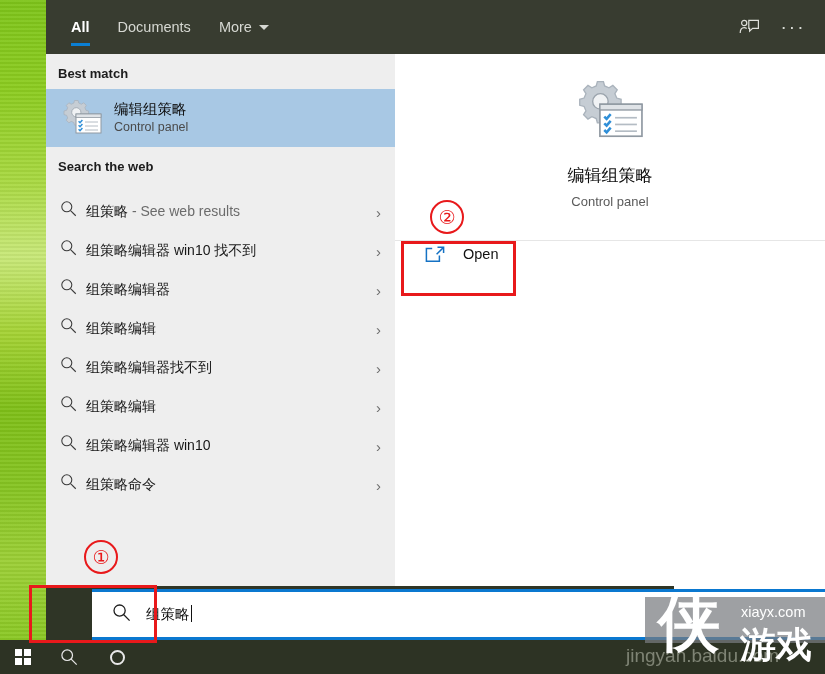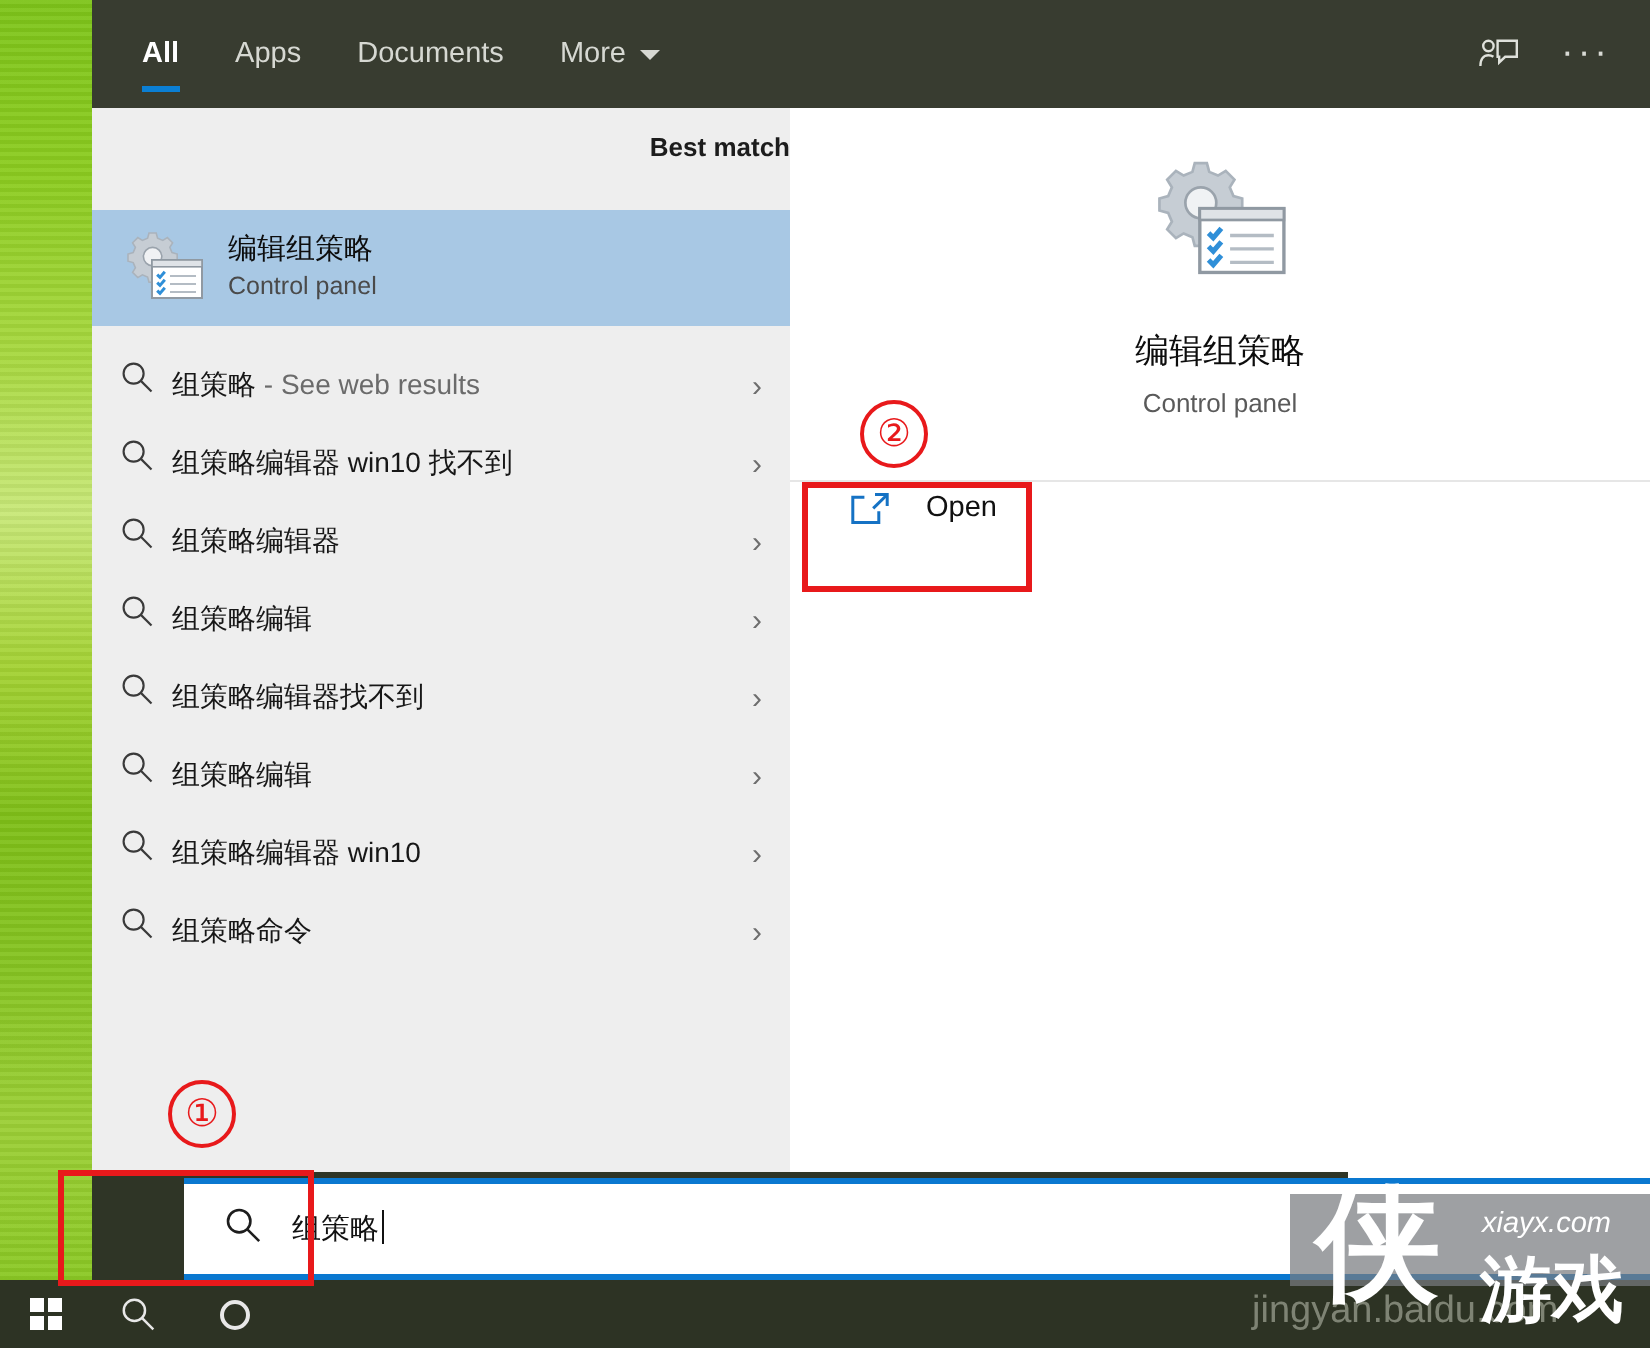"Apps" div.tab { html: <div> <span>Apps</span> </div> -> none }
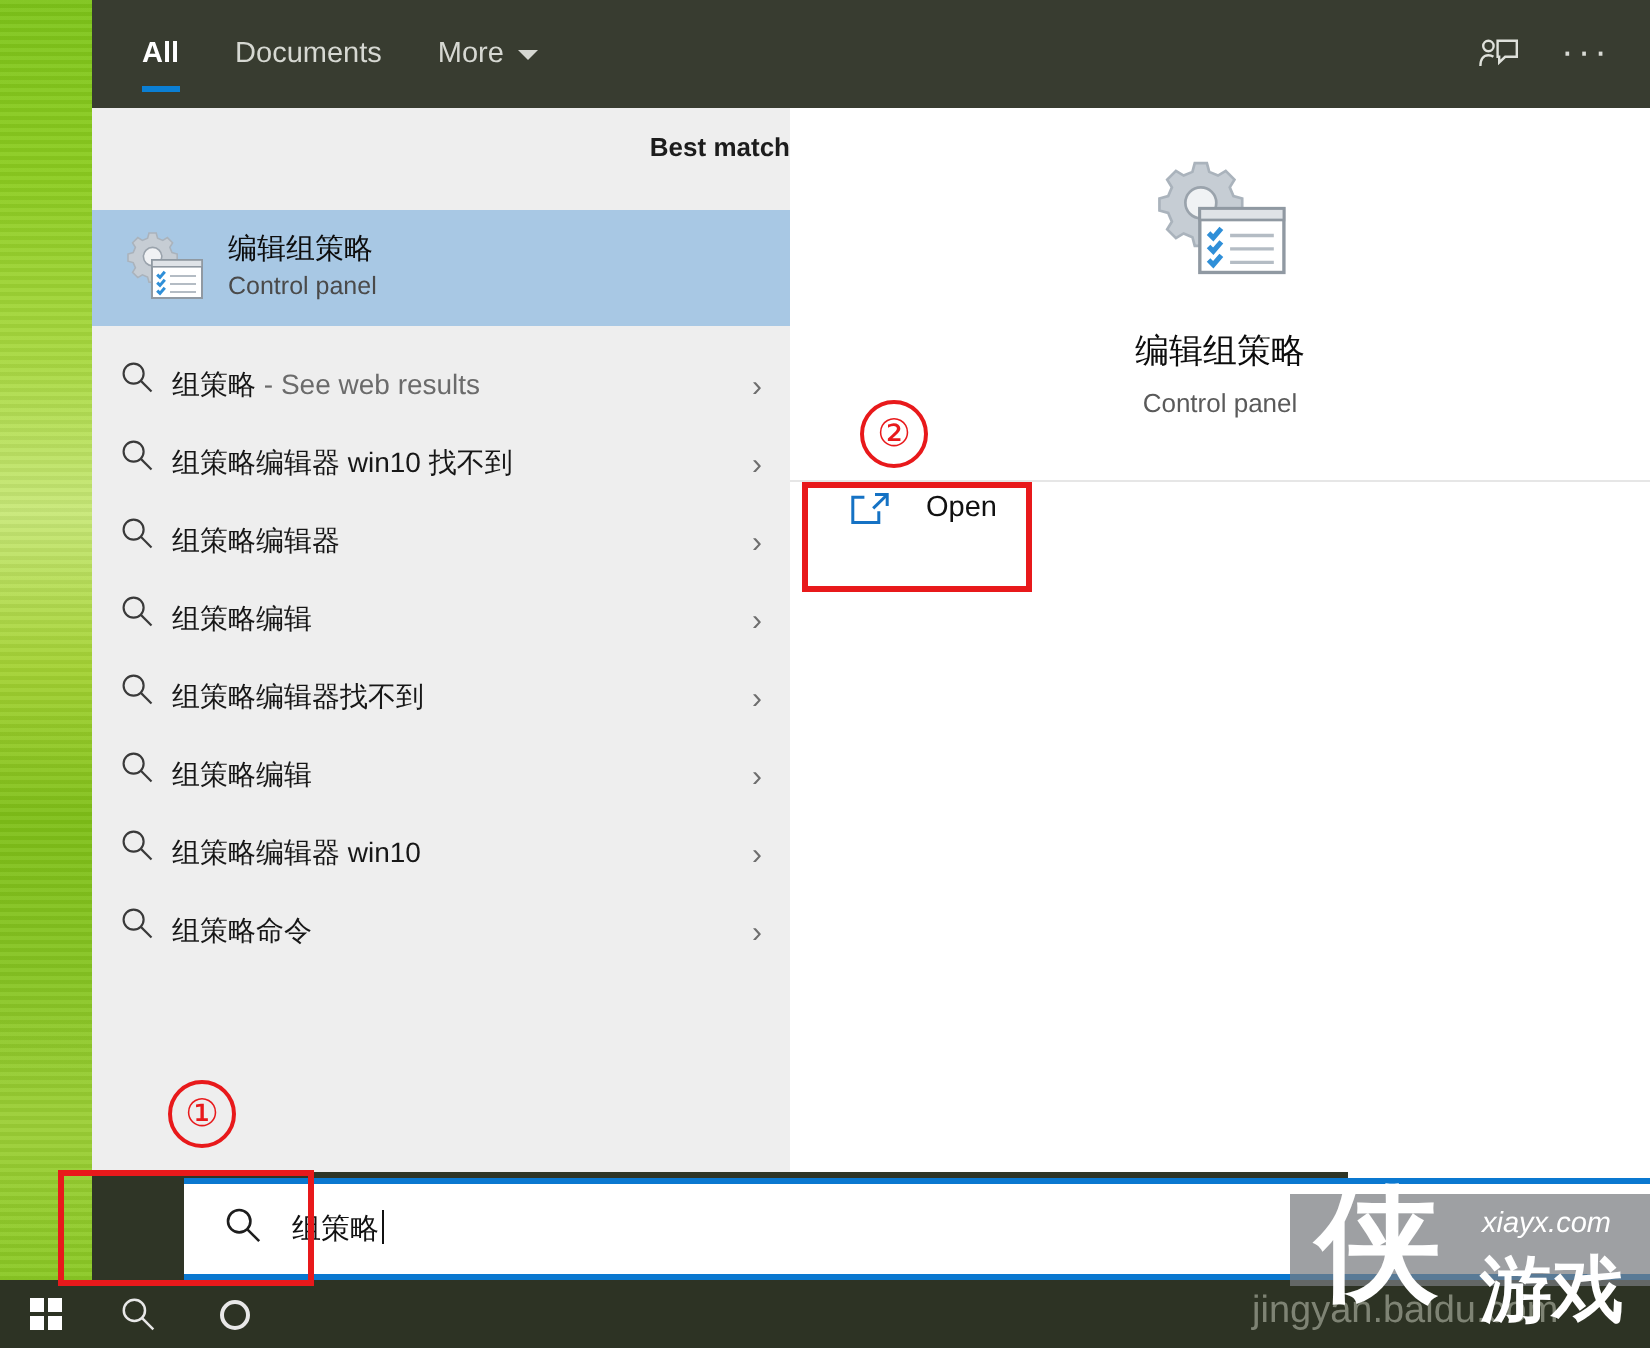"Best match" .section-head { padding: 12px 0 24px 12px -> 12px 0 8px 12px; text-align: right -> none }
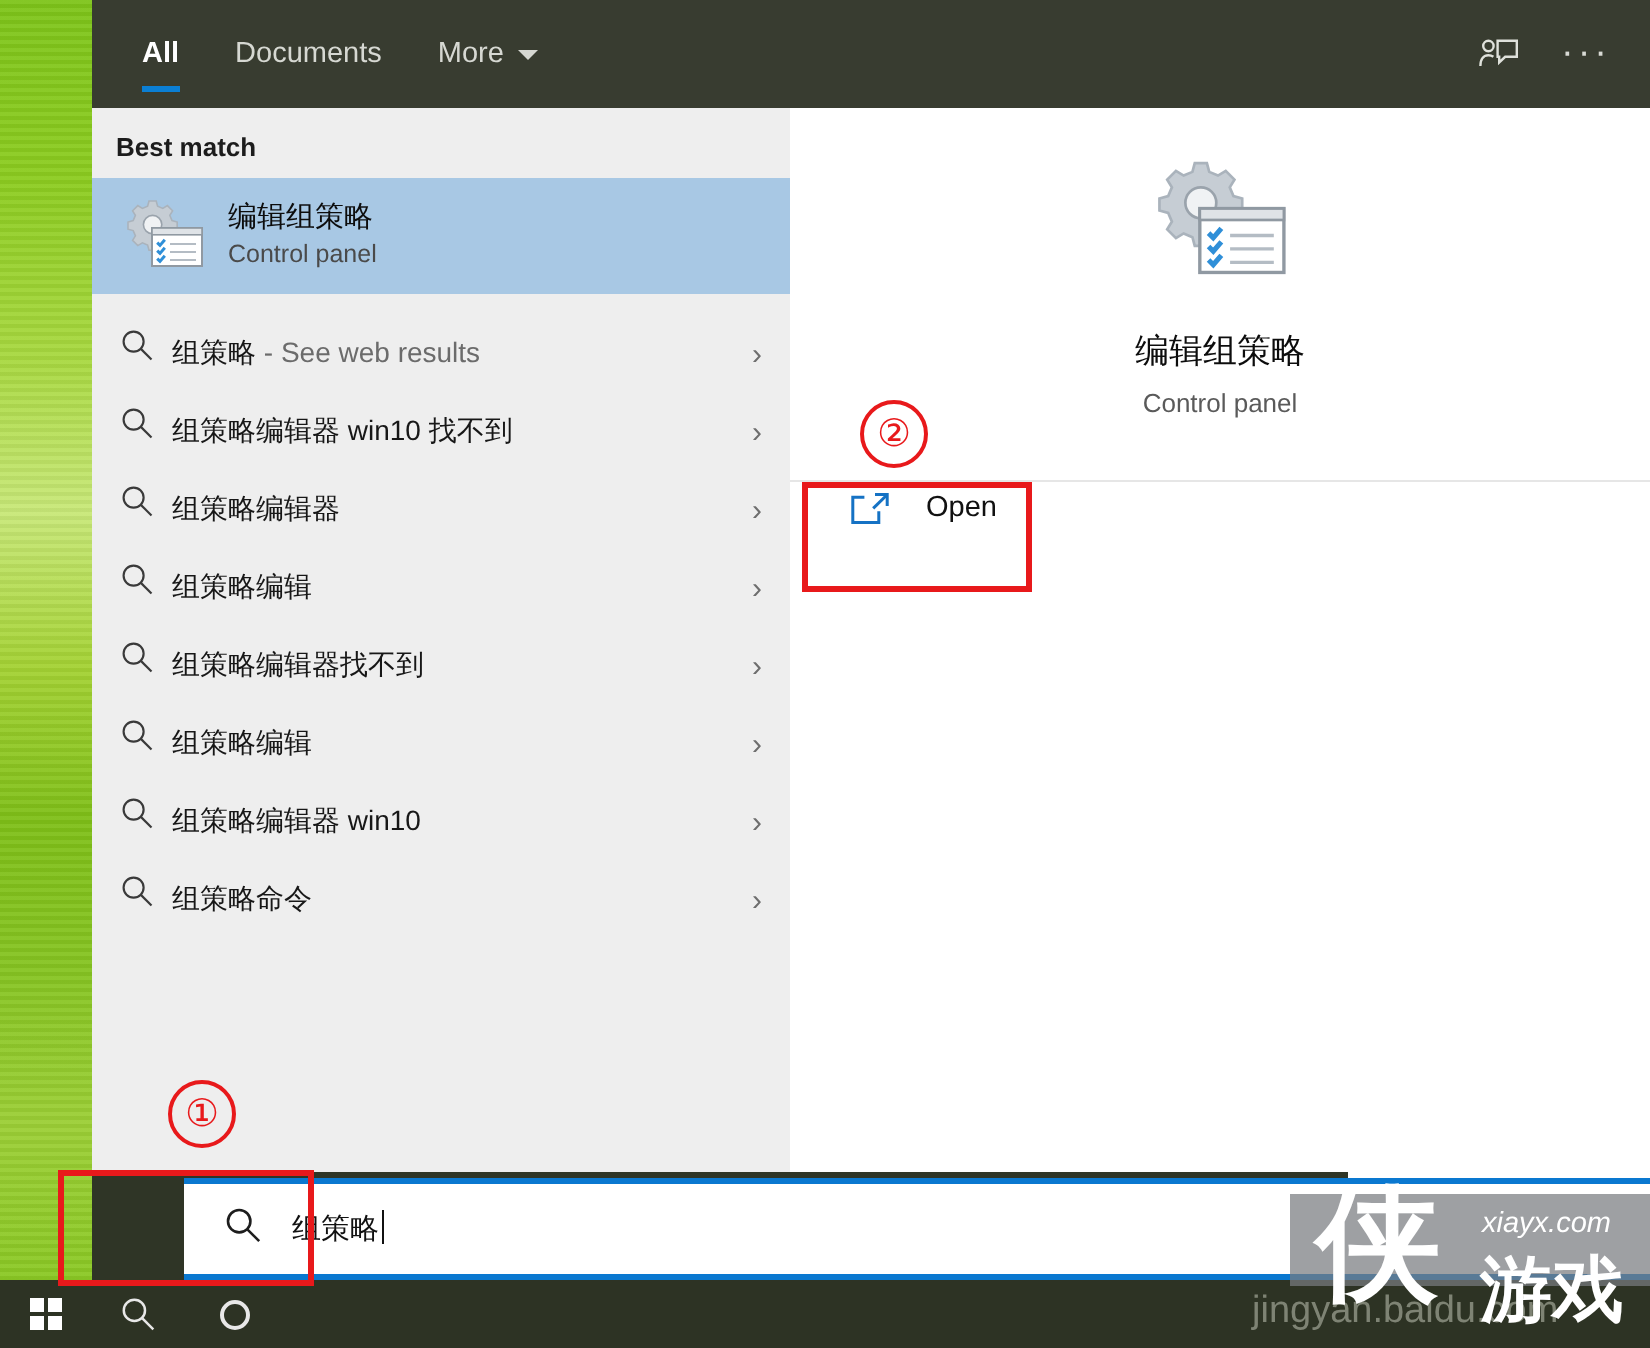"Search the web" div.section-head { html: none -> <div>Search the web</div> }
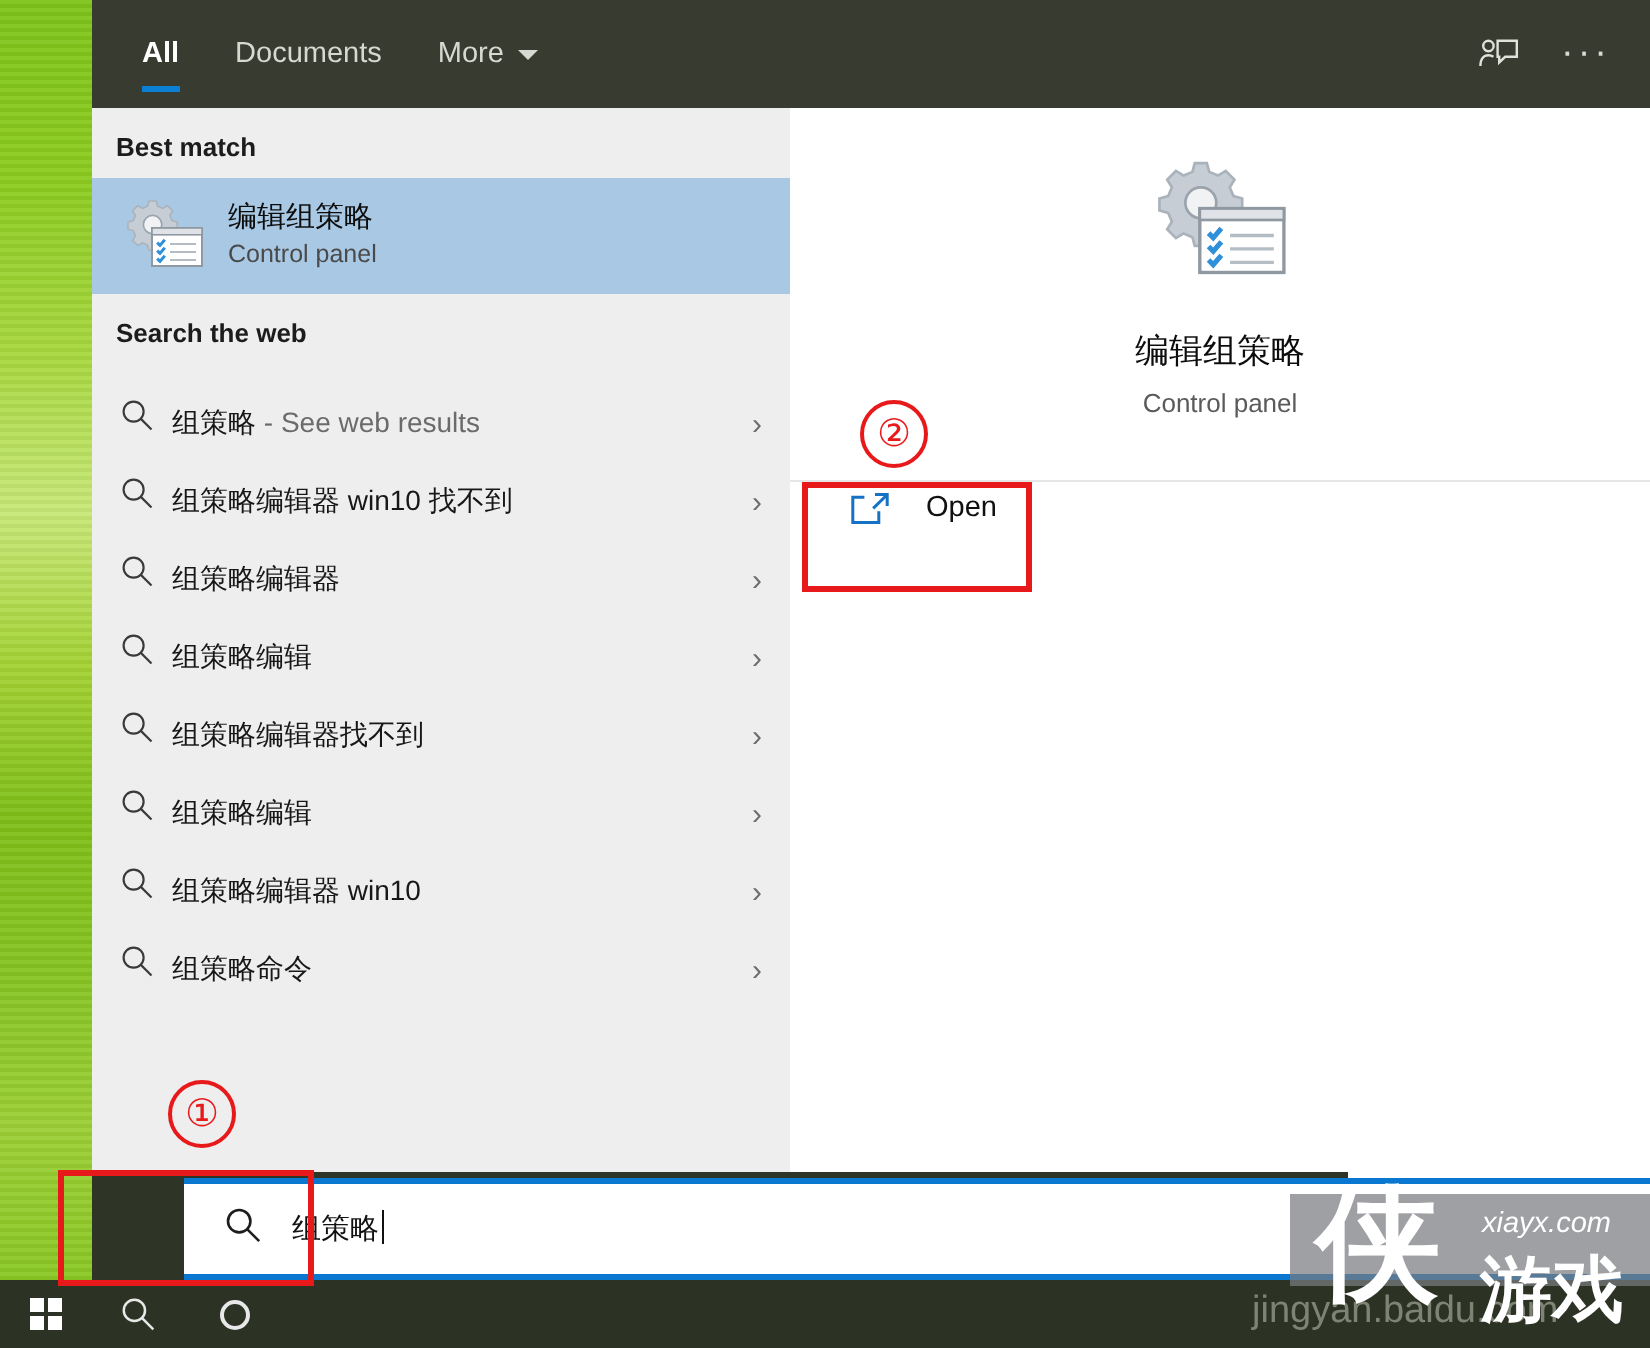"xiayx.com" .wm-site { font-style: italic -> none }
